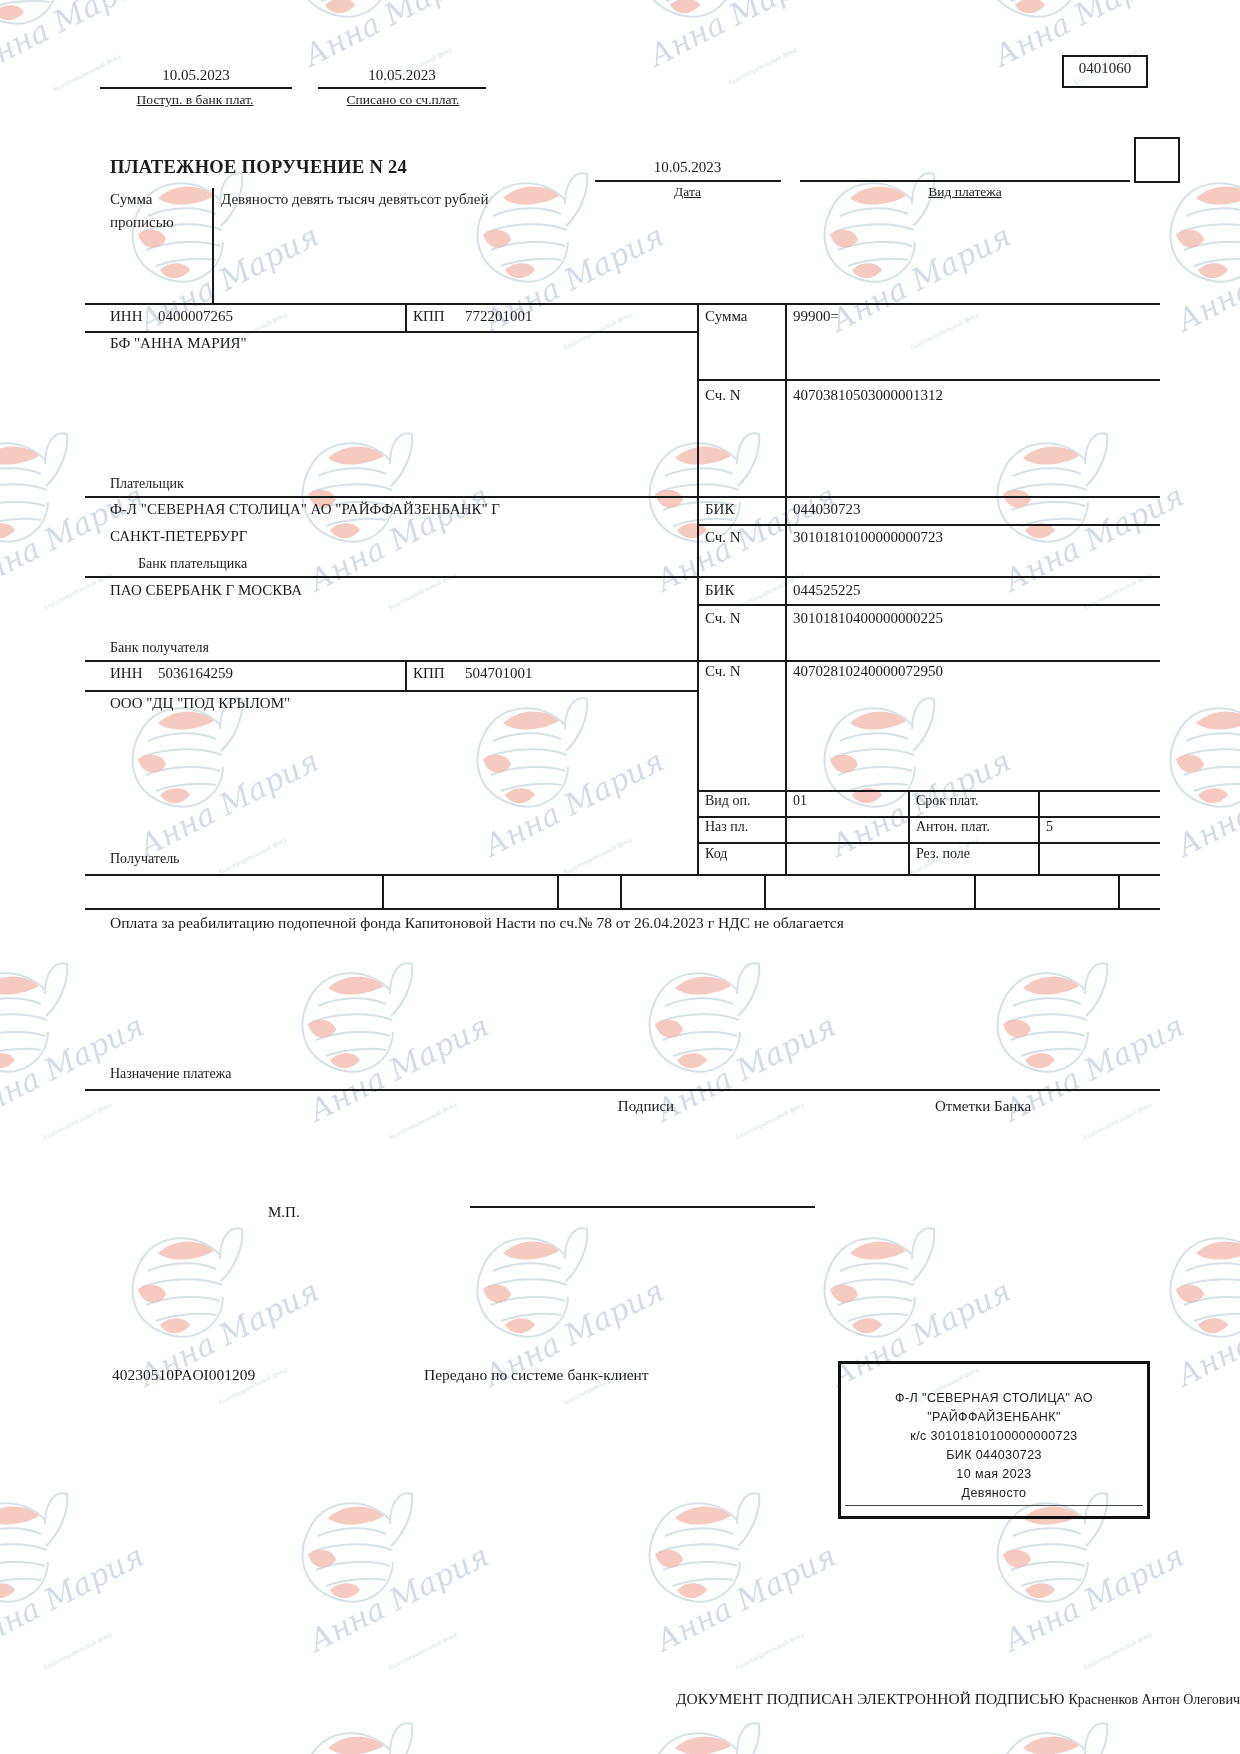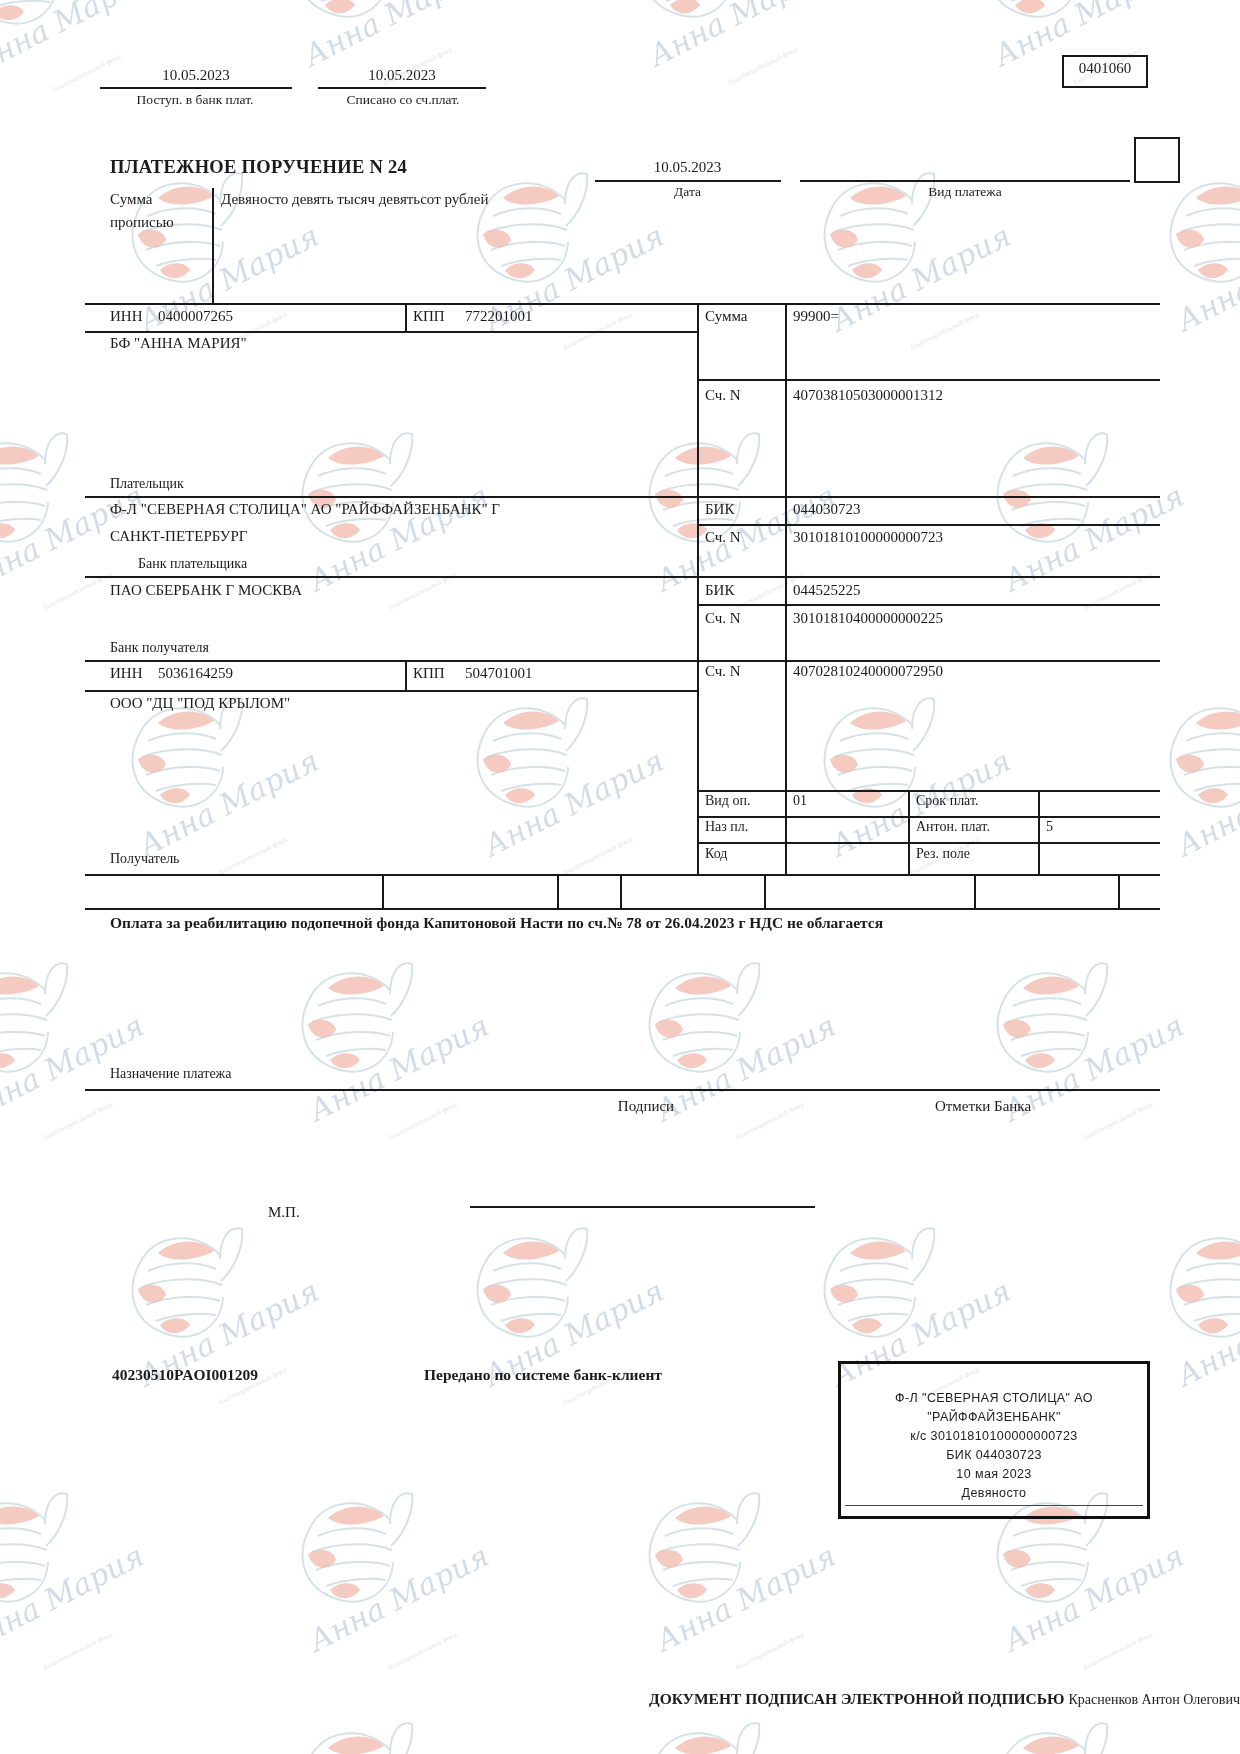"Поступ. в банк плат." .s13 { text-decoration: none -> underline }
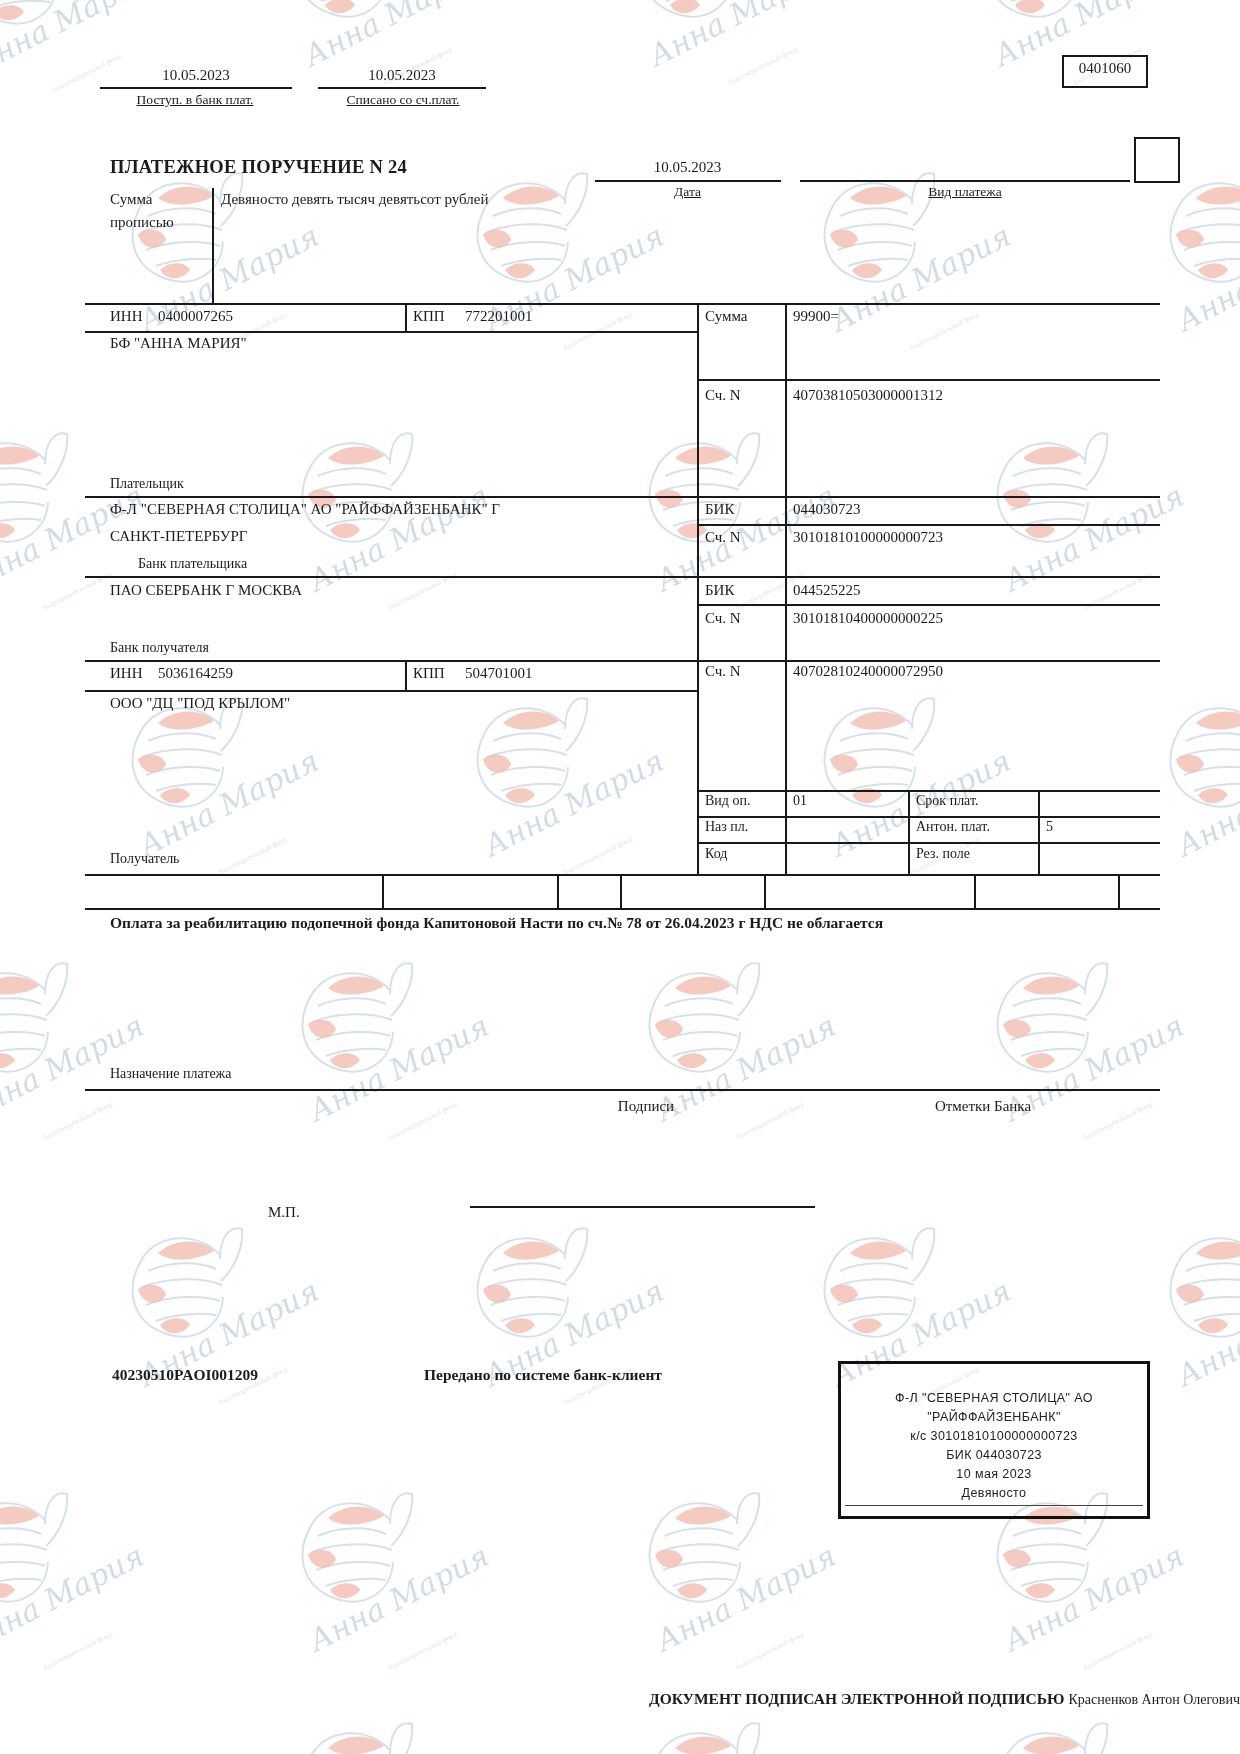"Оплата за реабилитацию подопечной фонда" .s16 { font-weight: bold -> none }
